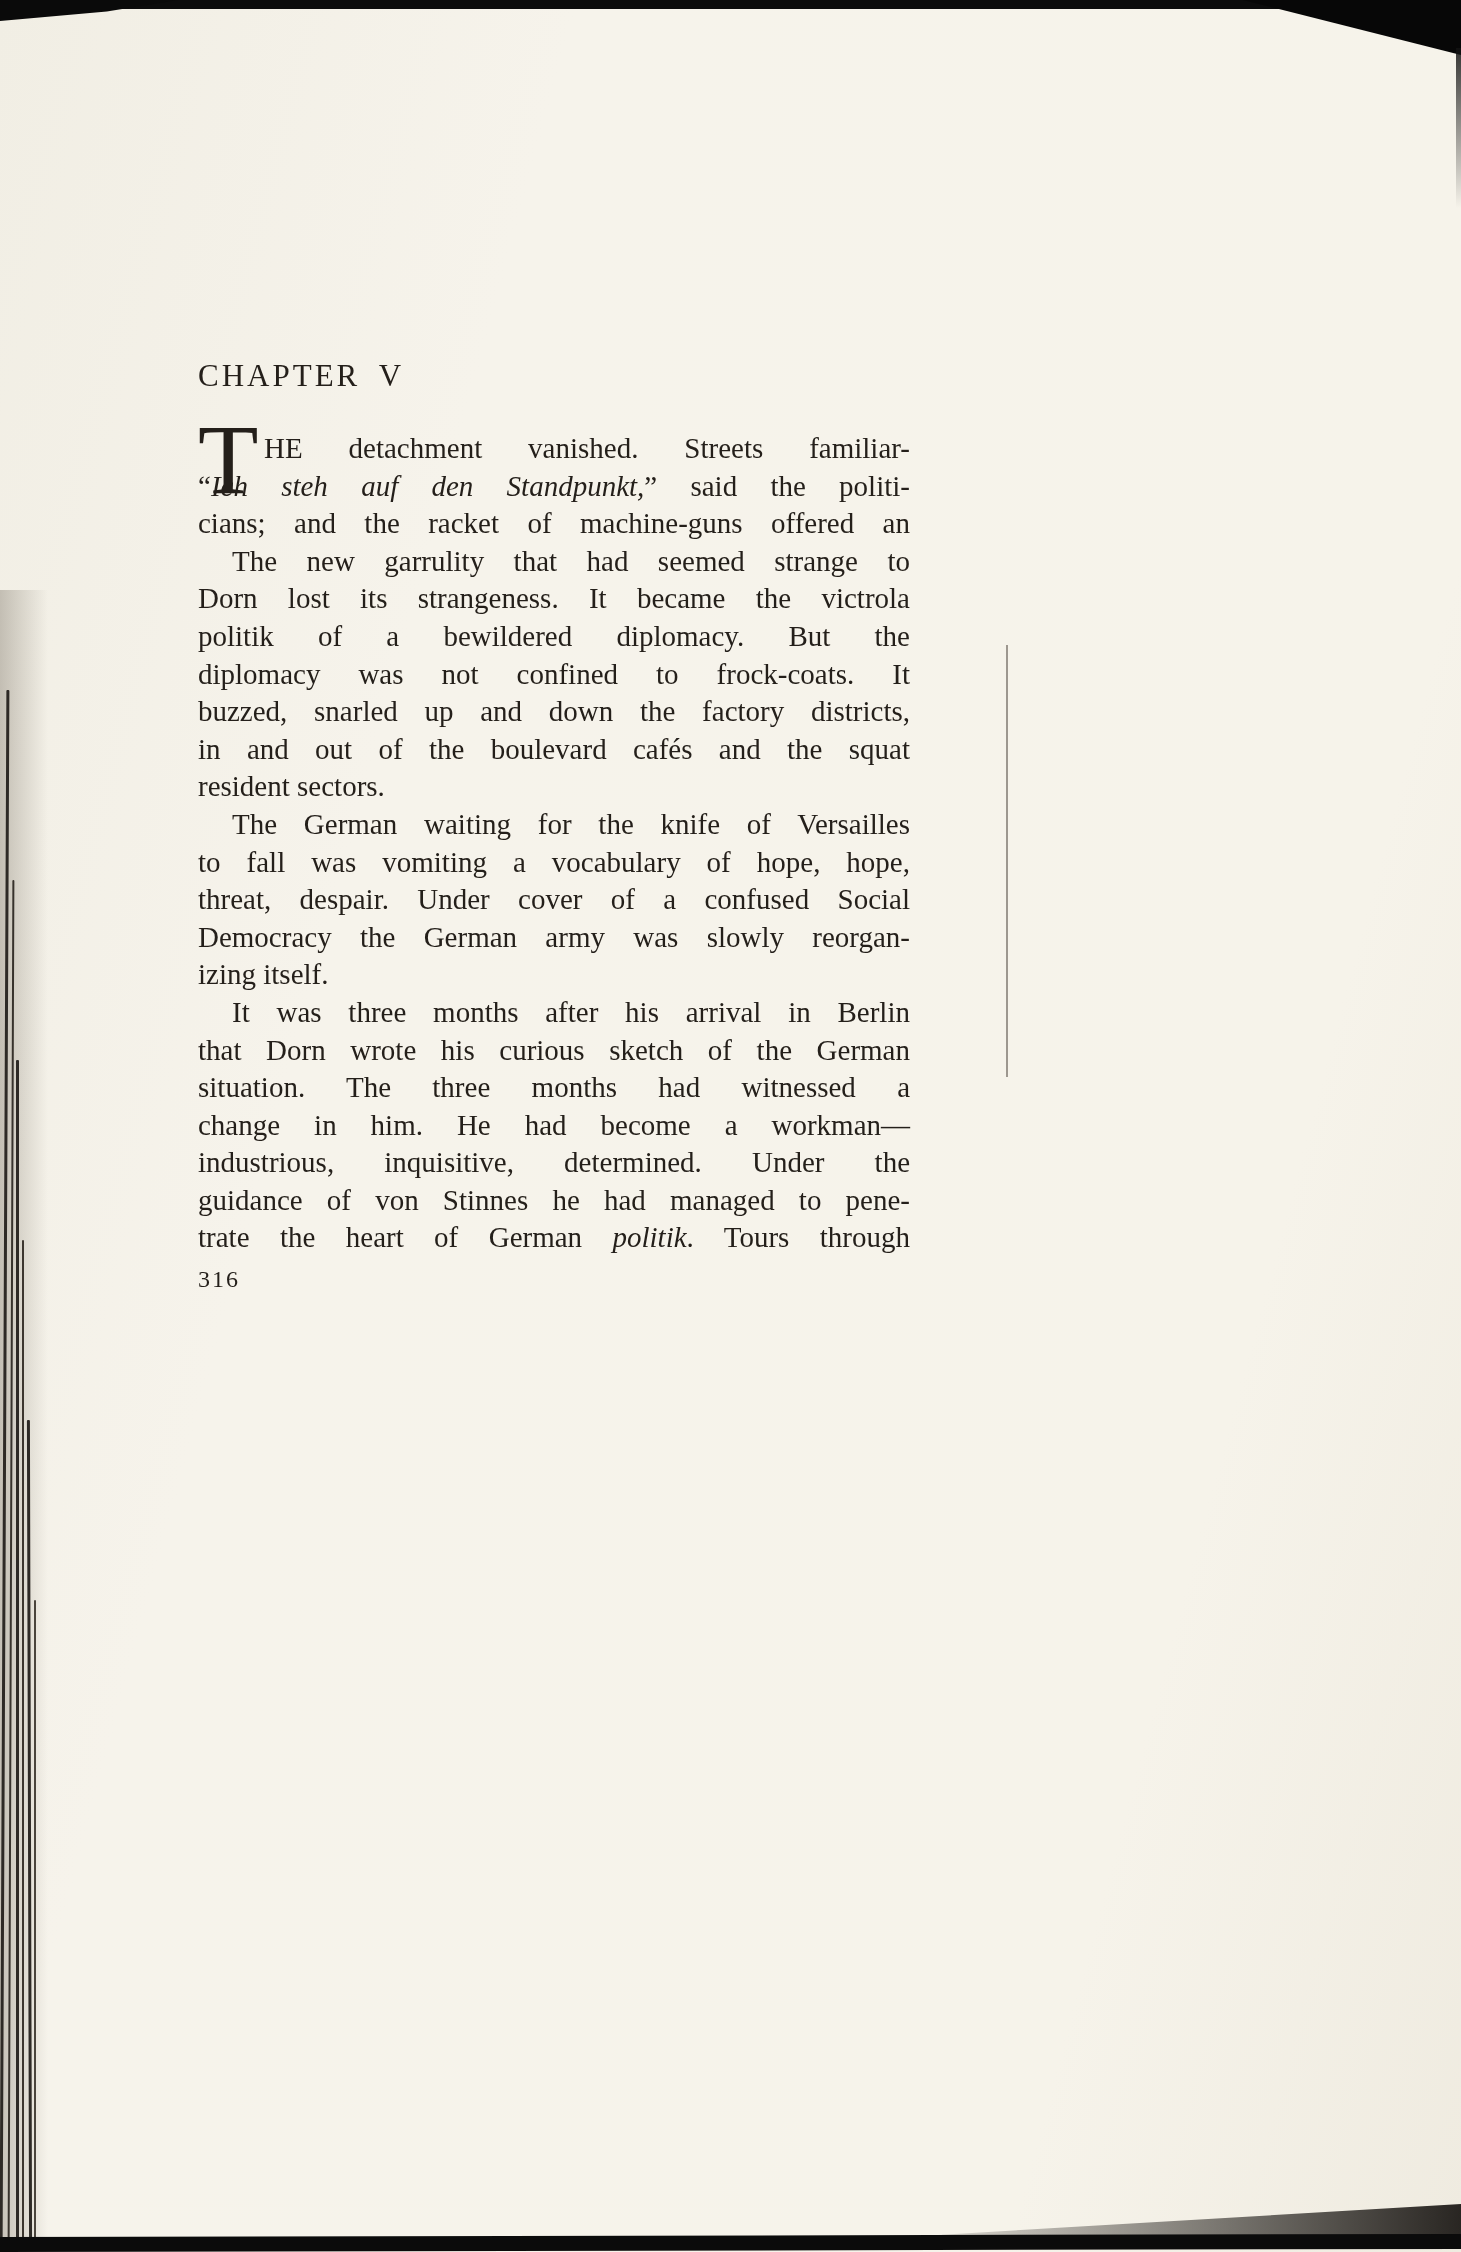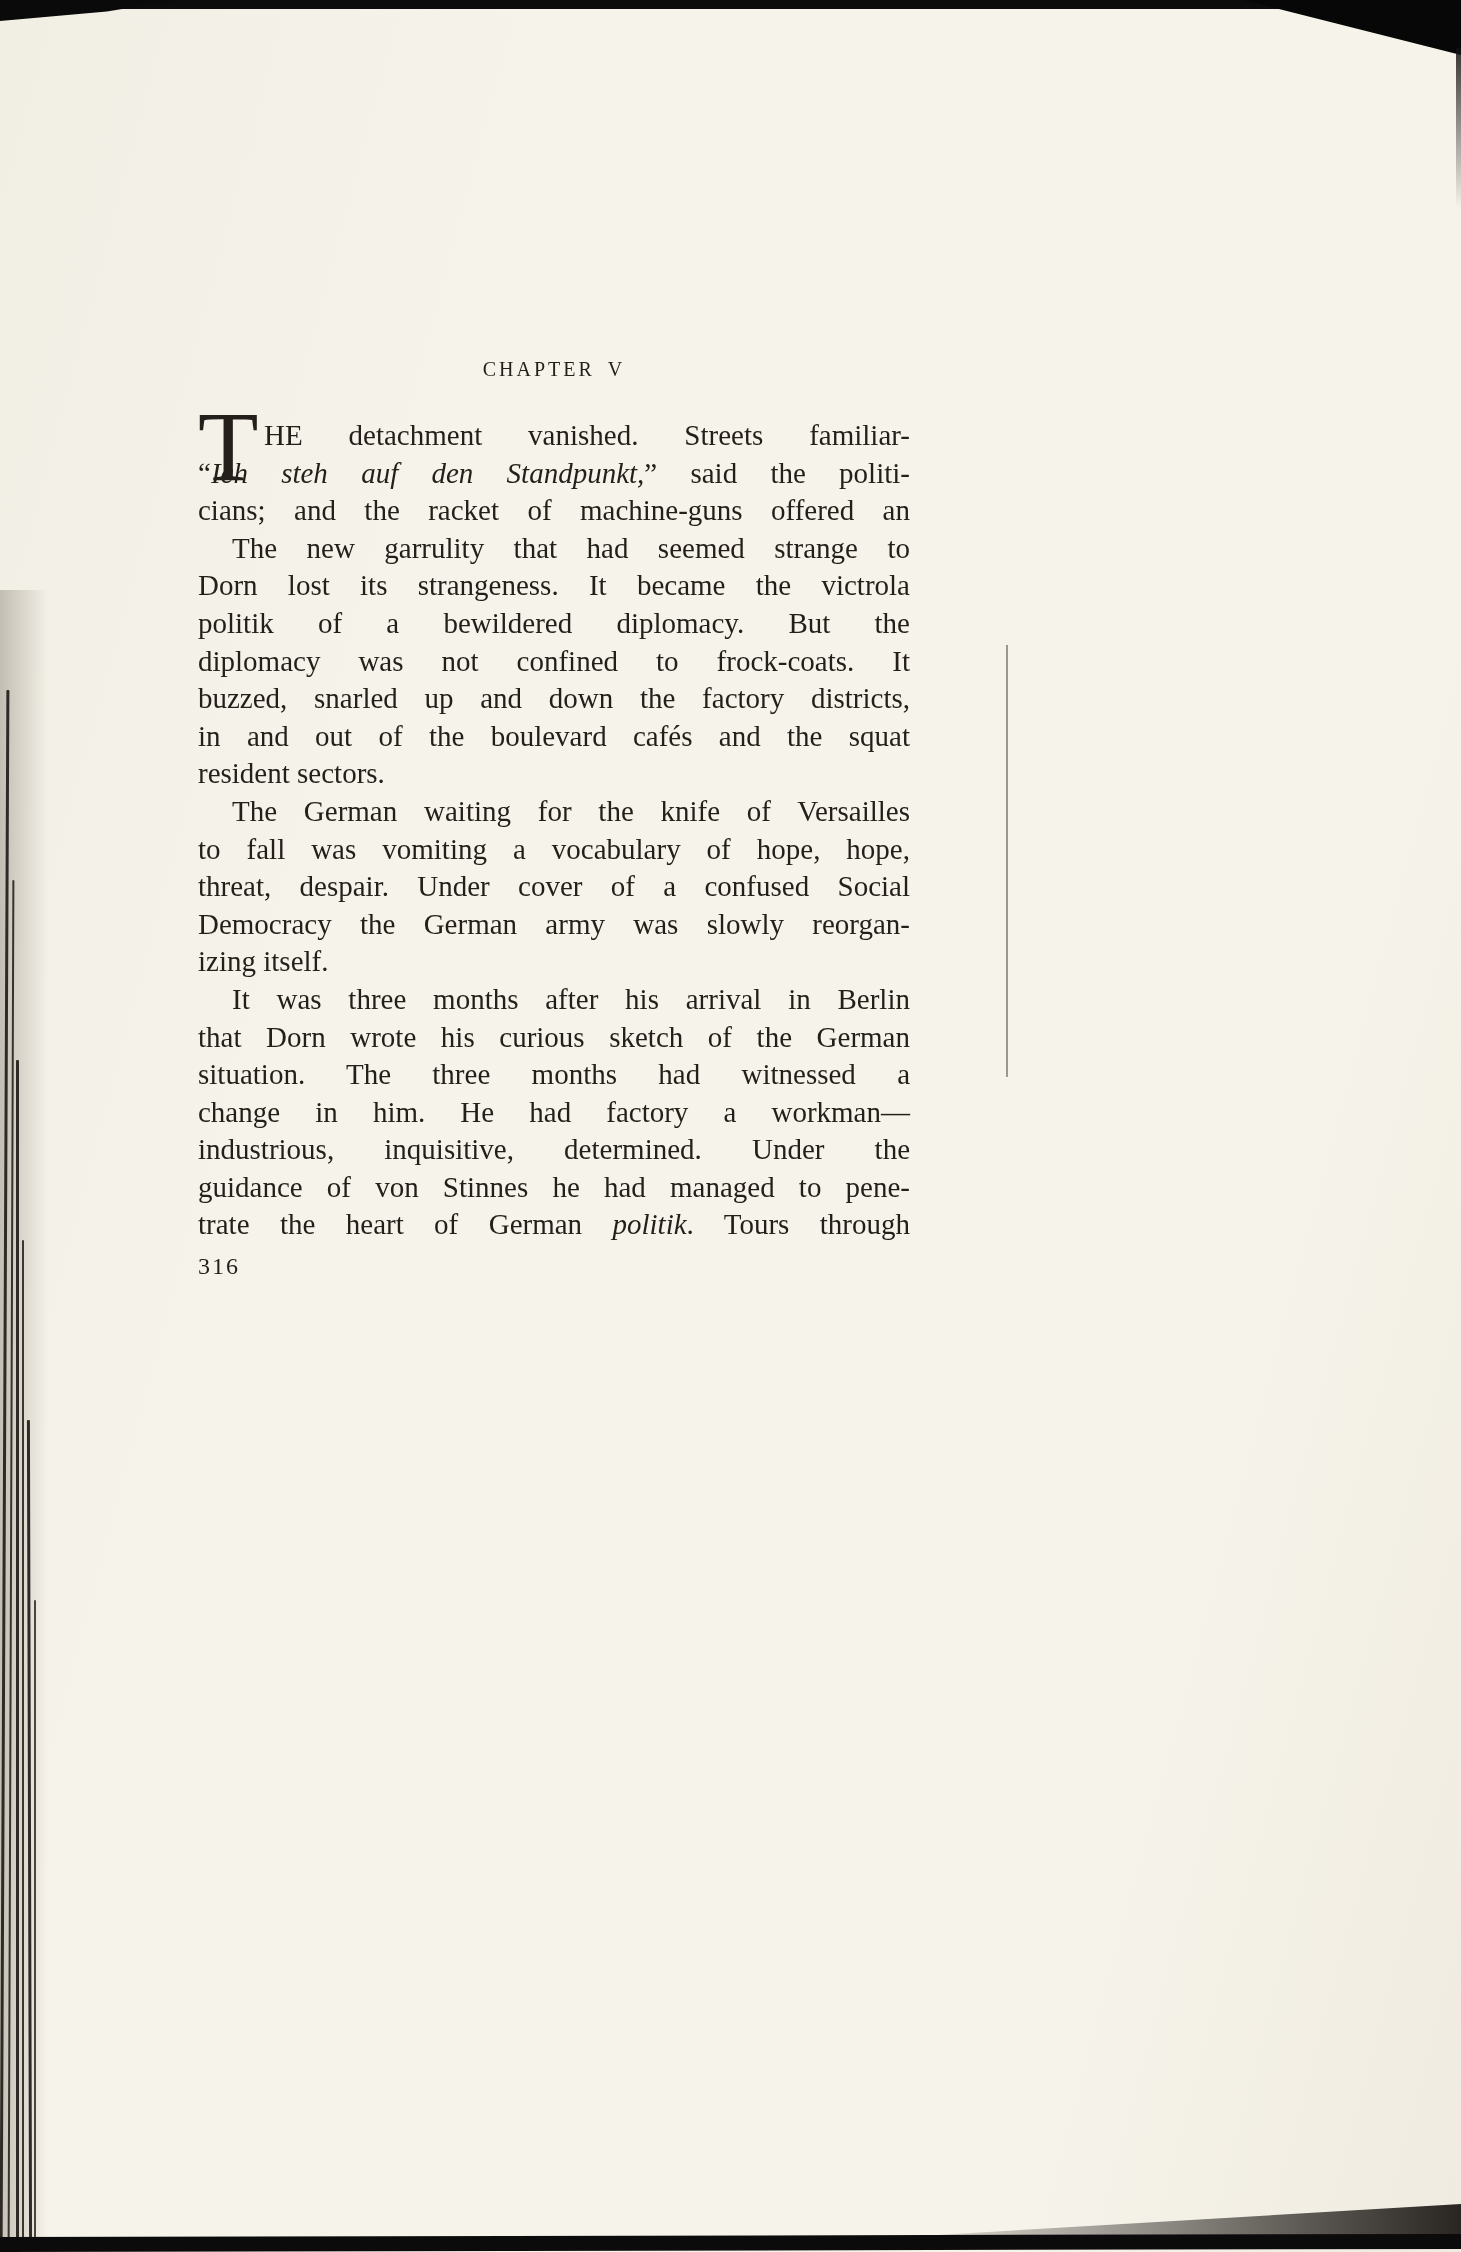"CHAPTER V" .heading { font-size: 20px -> 31px; text-align: center -> left }
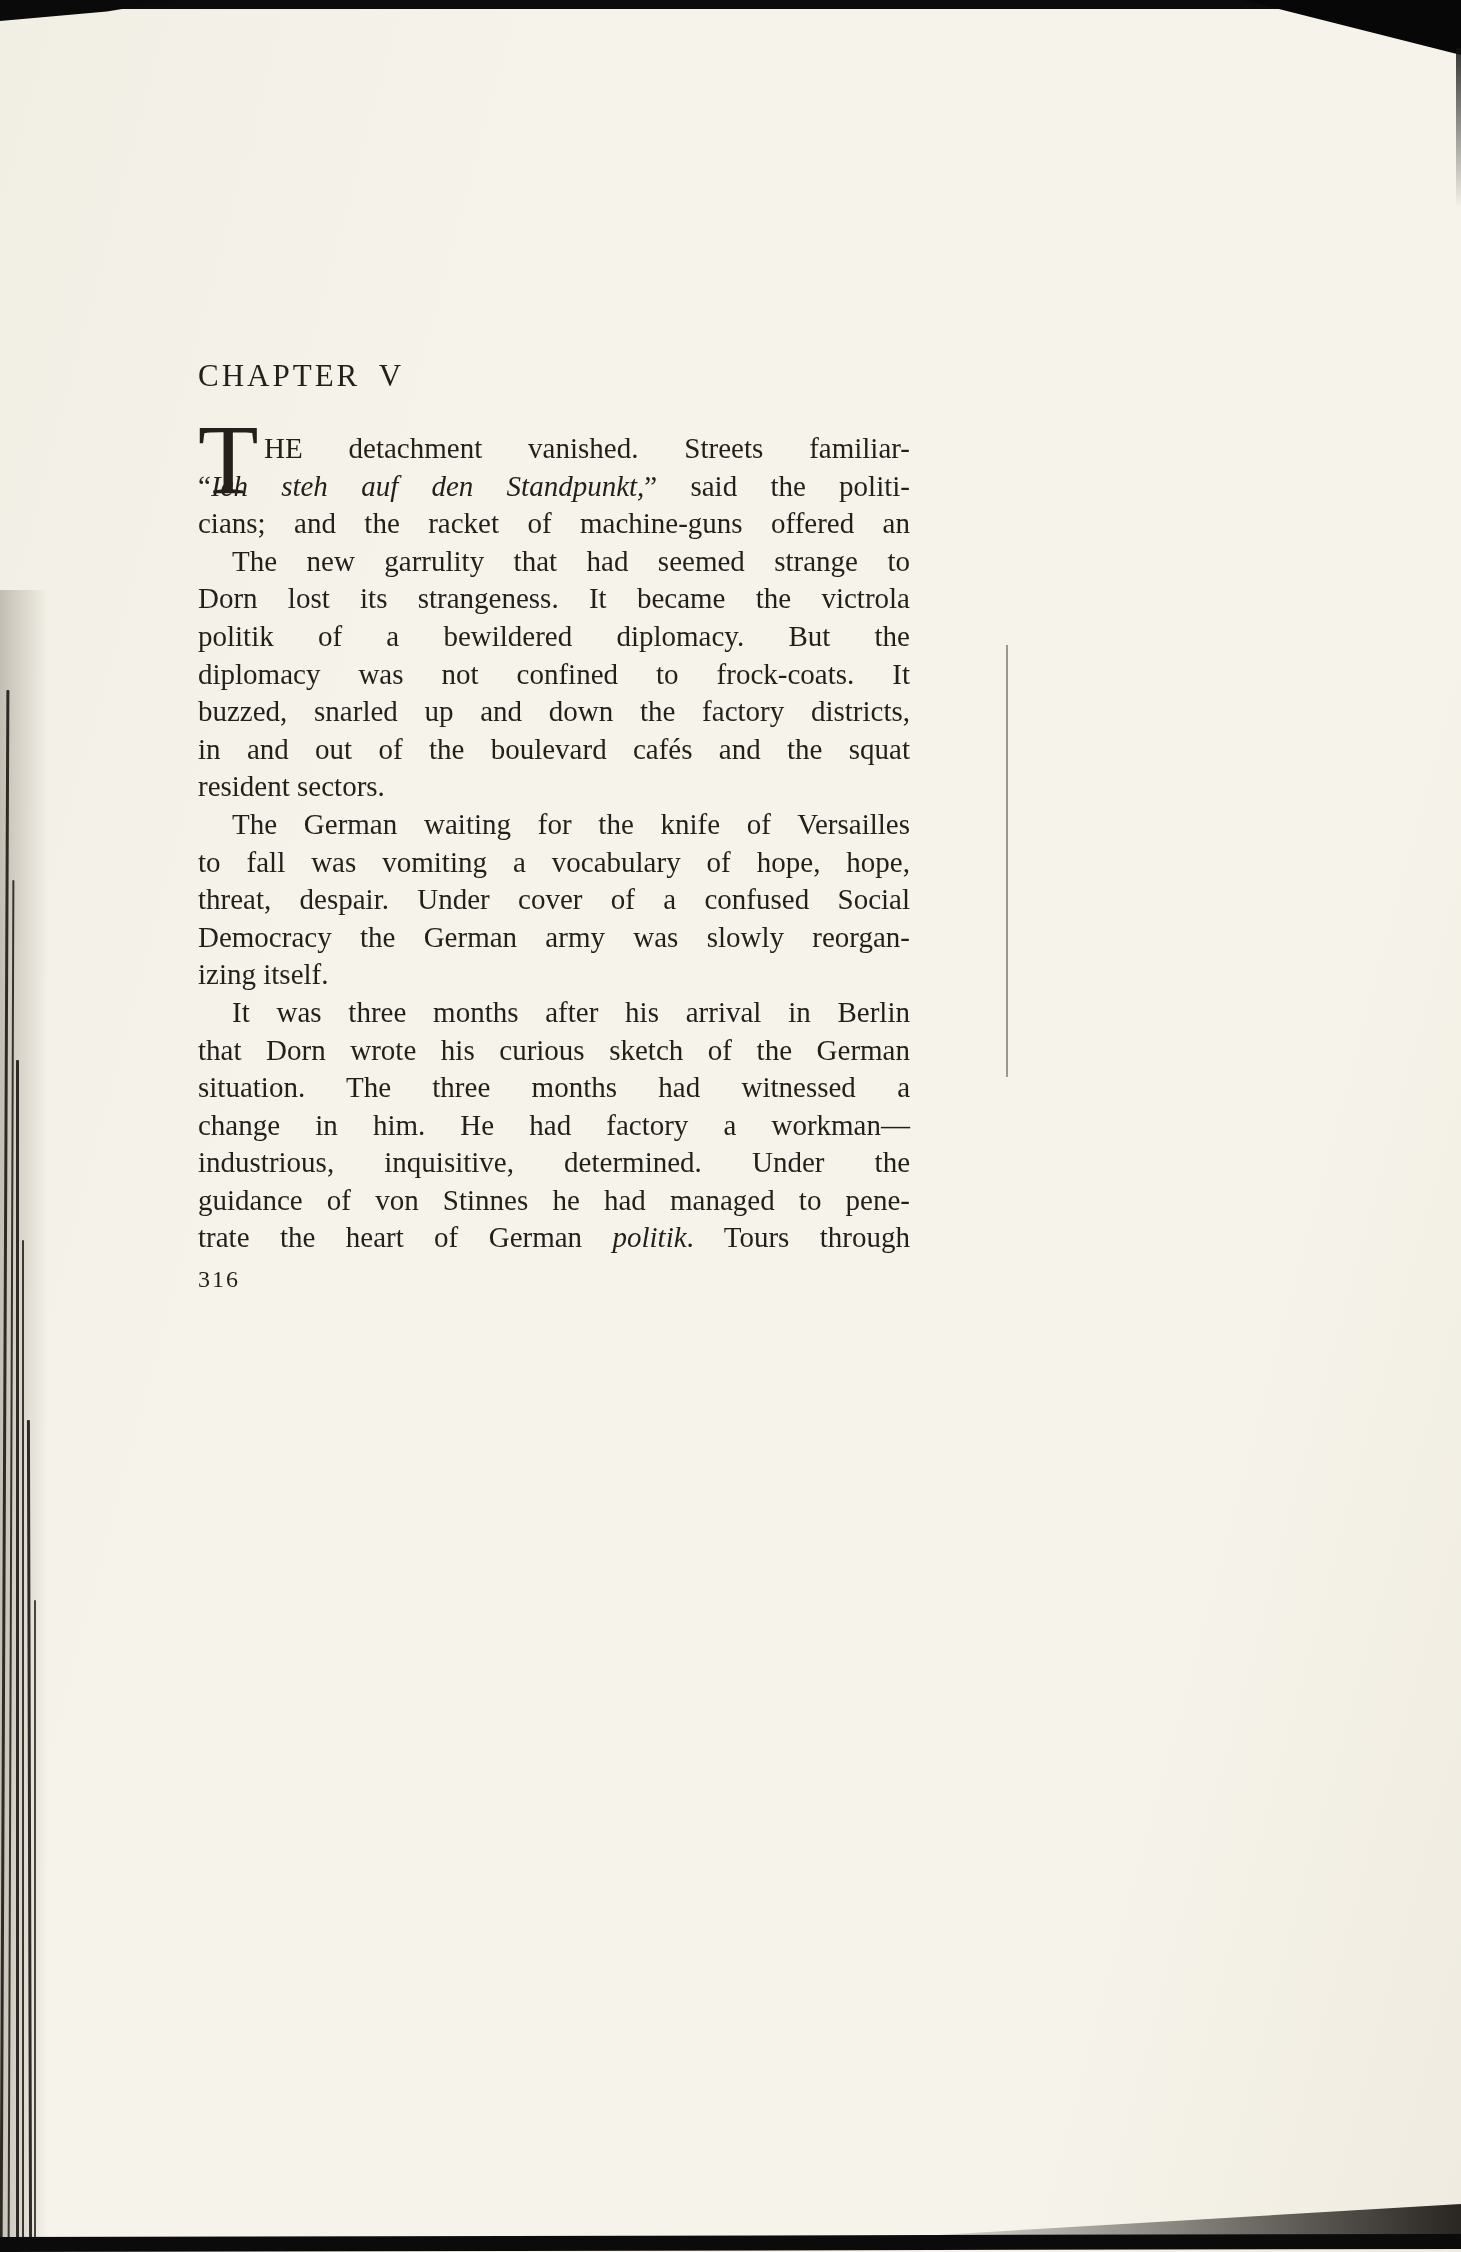"change in him. He had" span.rm { text: factory -> become }
